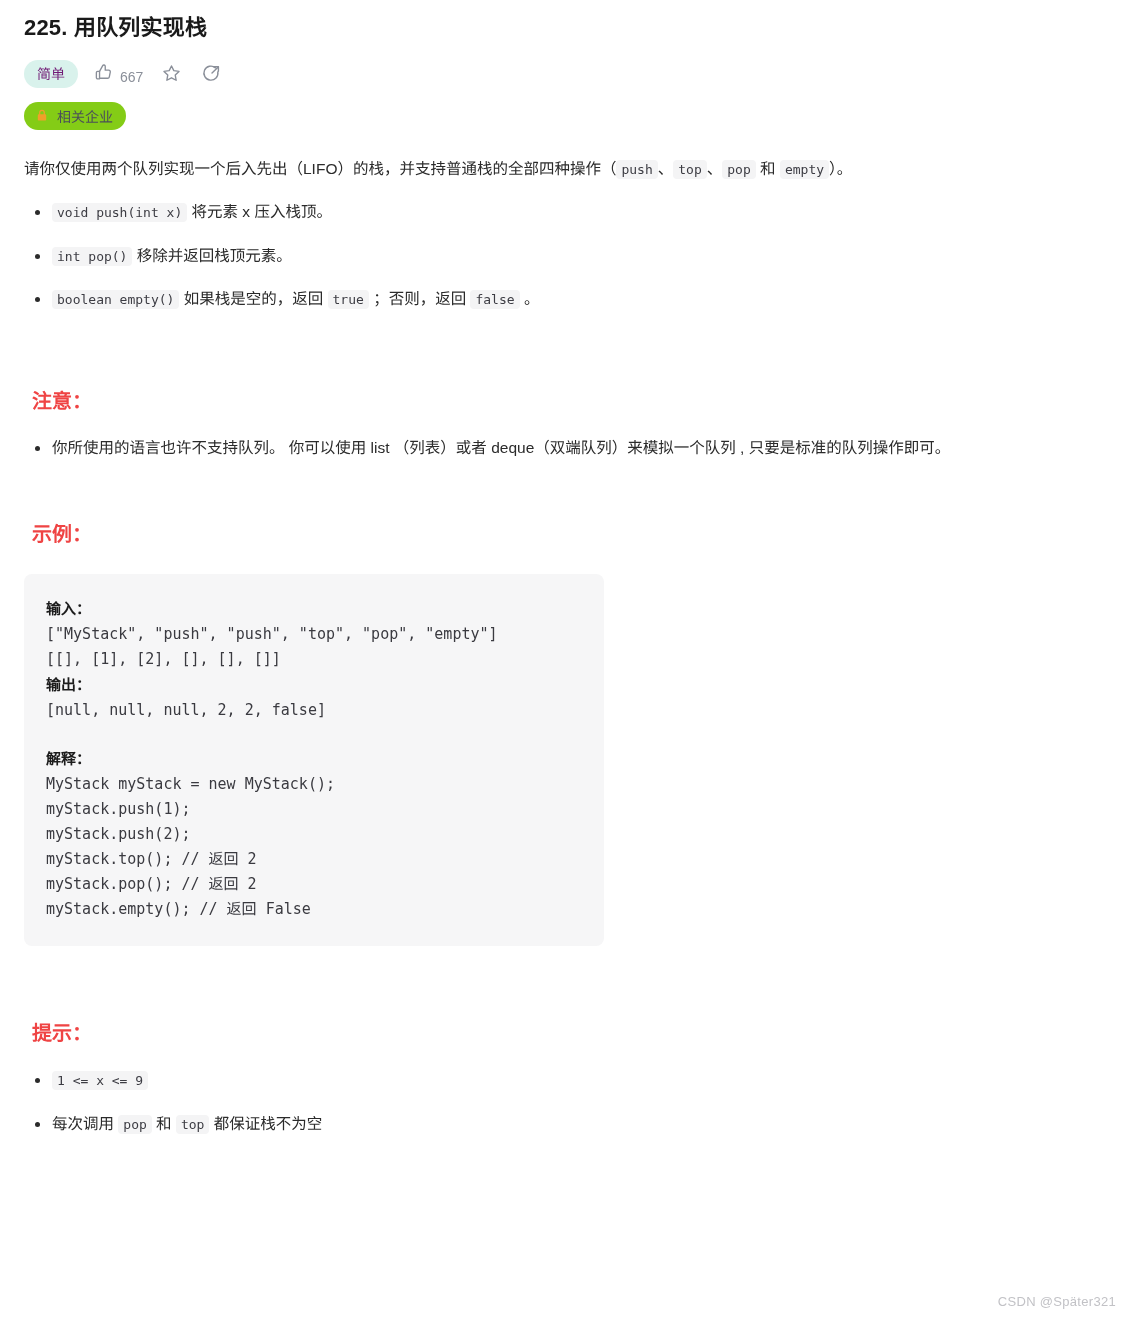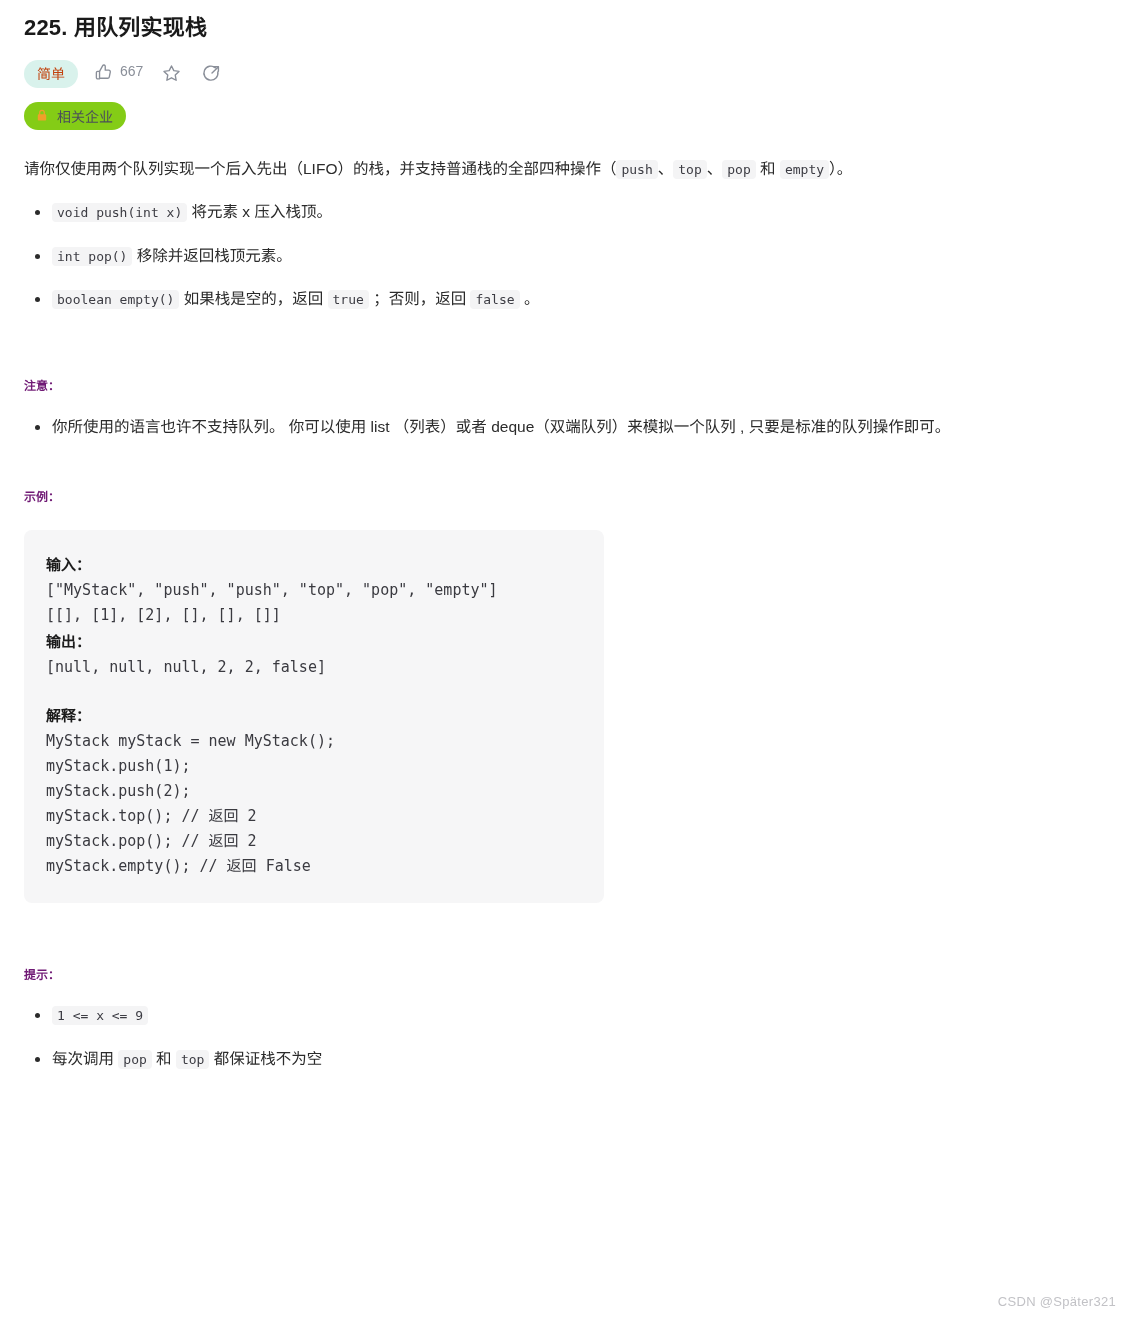"简单" .difficulty-badge { color: #c2410c -> #701a75 }
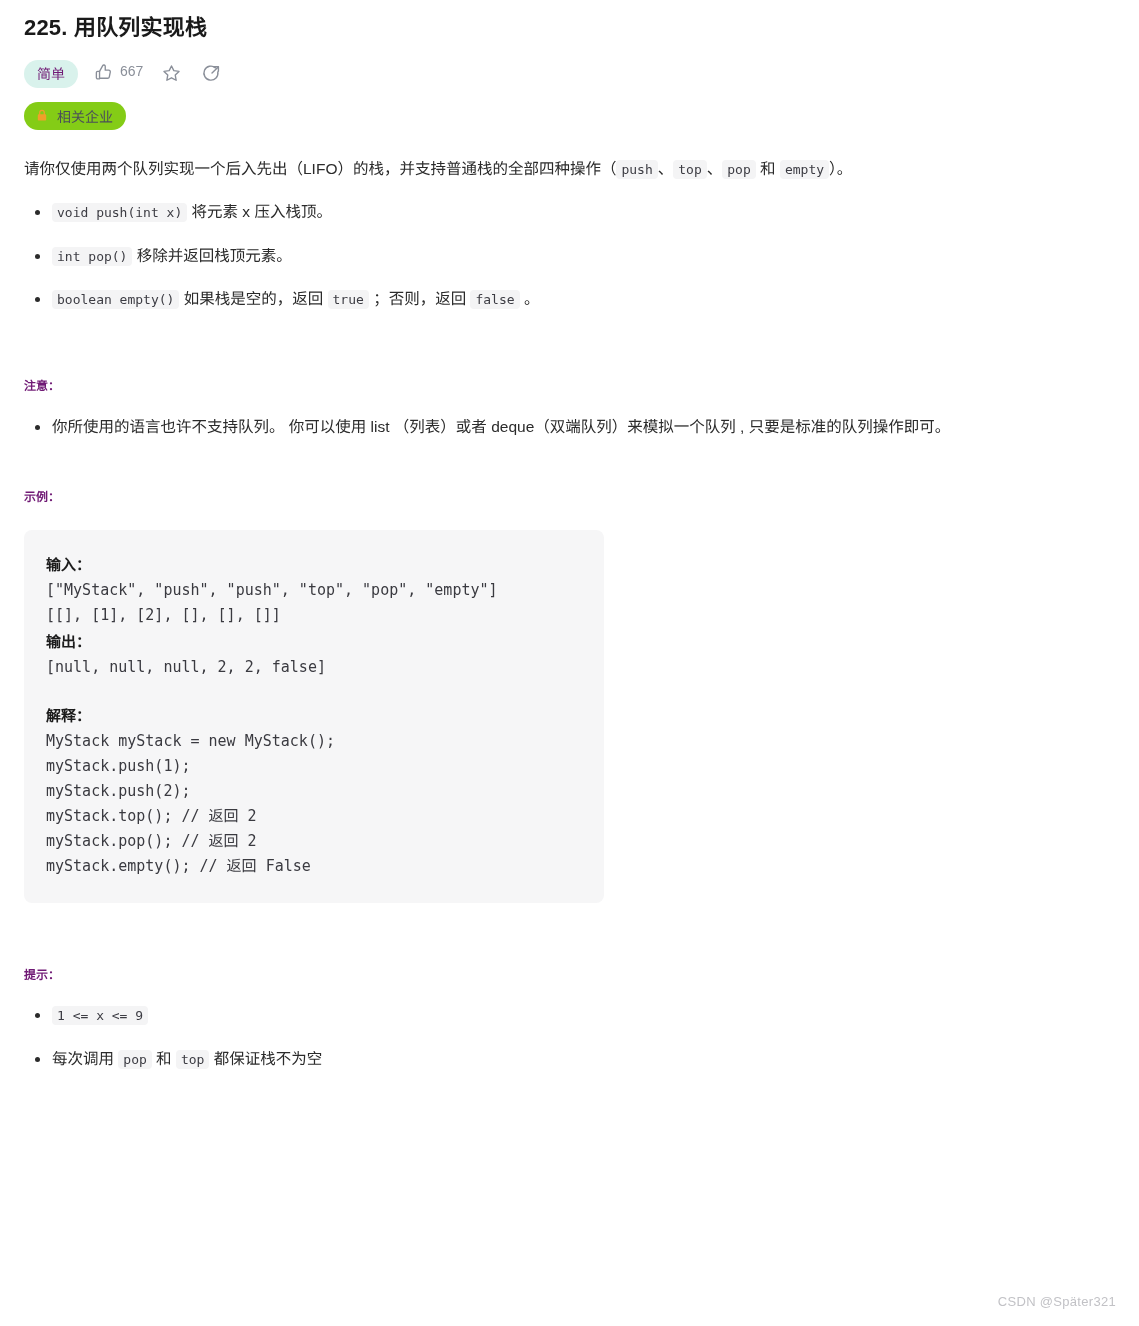"667" .icon-group { align-items: flex-start -> flex-end }
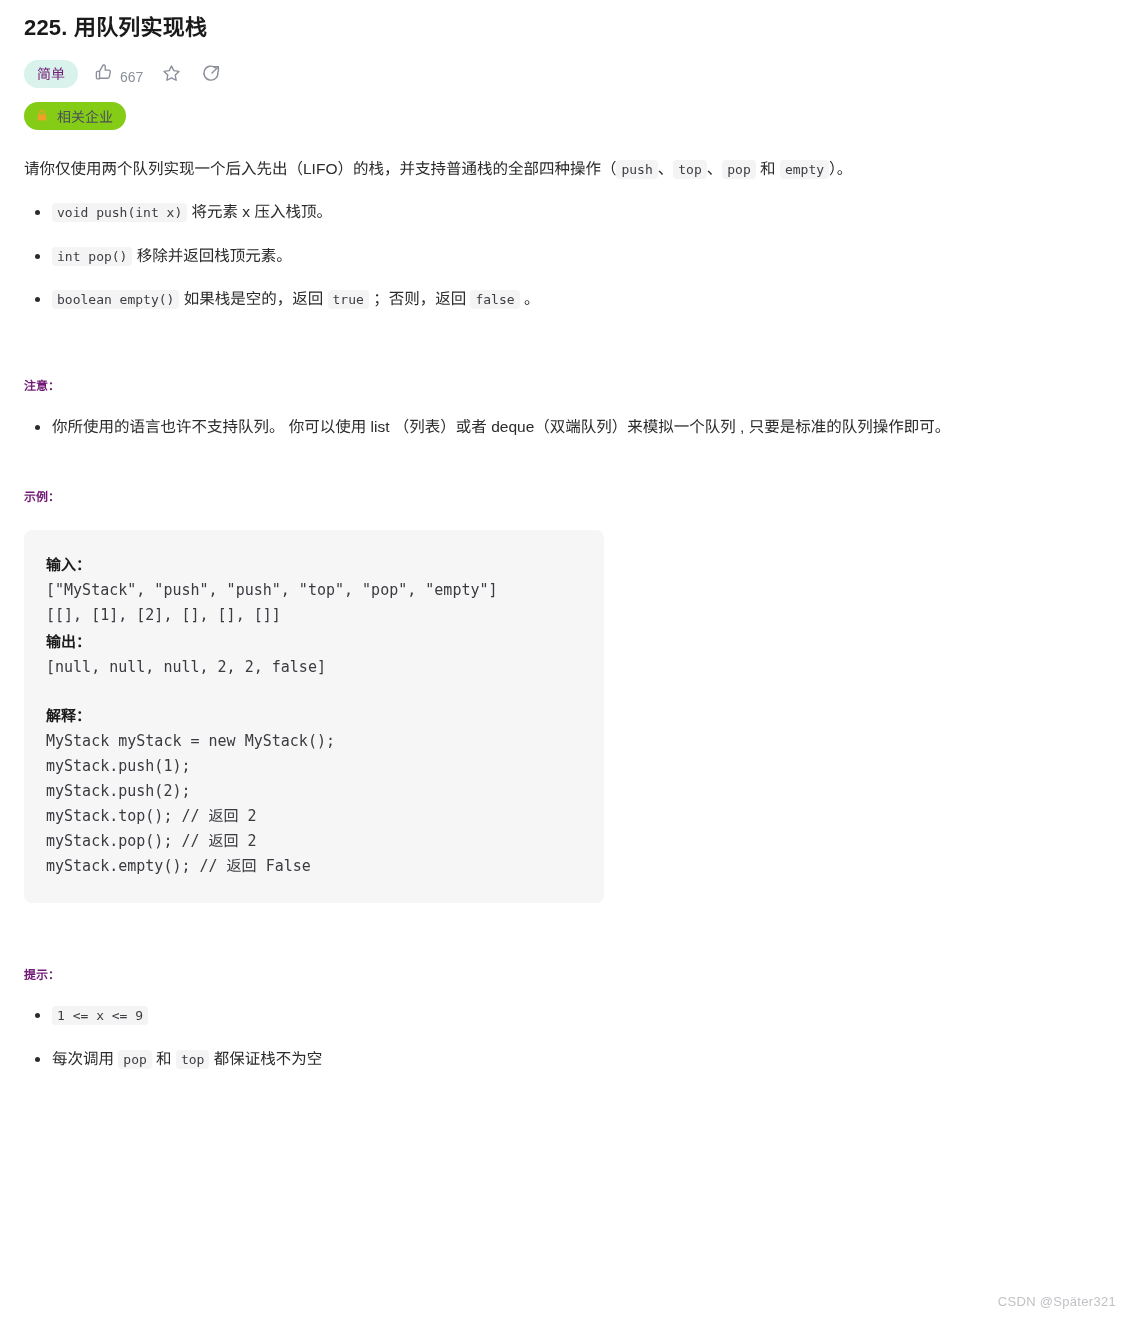"注意：" .section-head { color: #701a75 -> #ef4444; font-size: 12px -> 20px; margin: 0 -> 8px }
